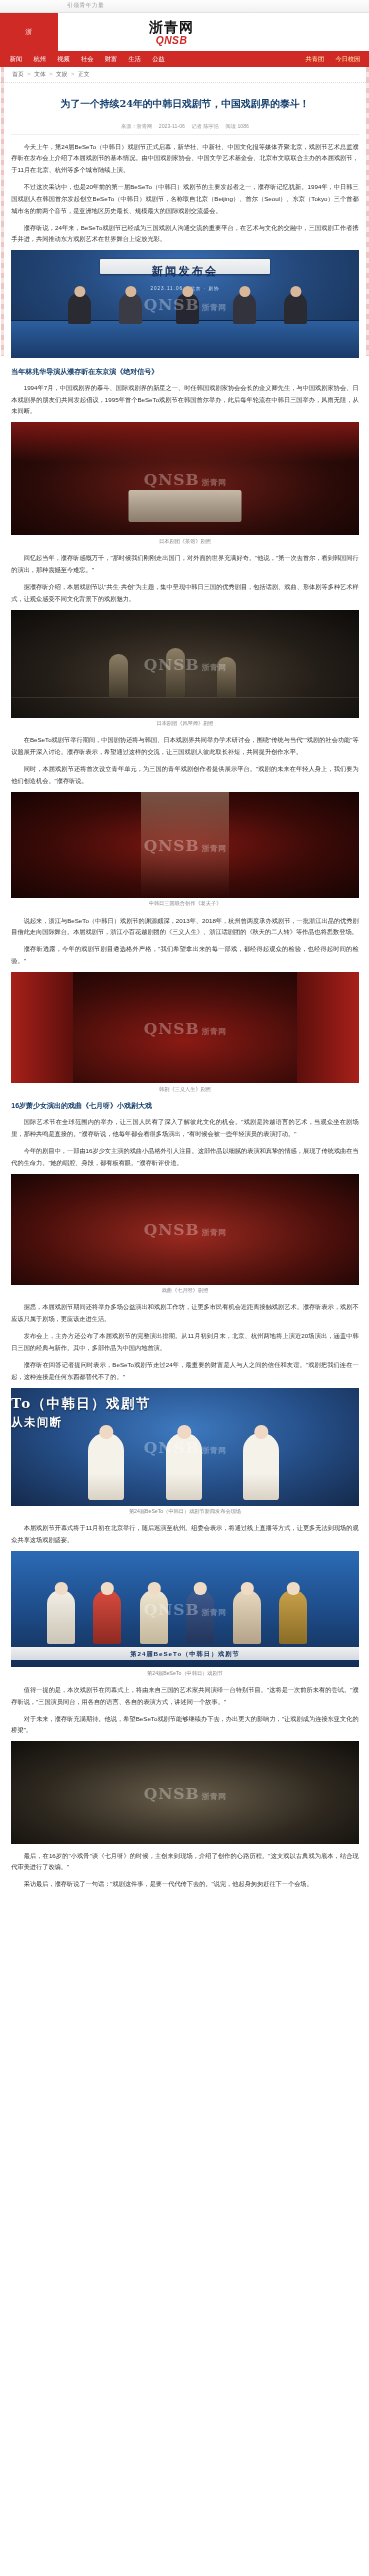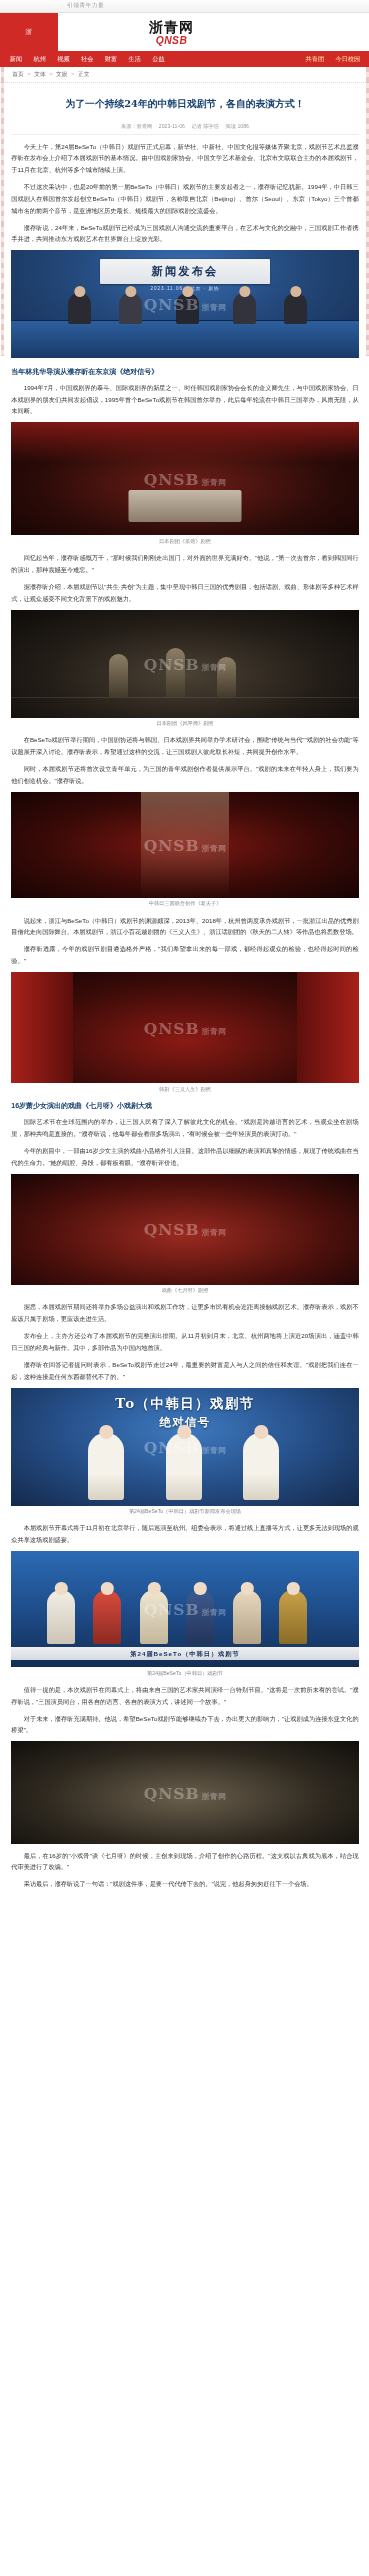"为了一个持续24年的中韩日戏剧节，各自的表演方式！" h1.headline { text: 各自的表演方式 -> 中国戏剧界的泰斗 }
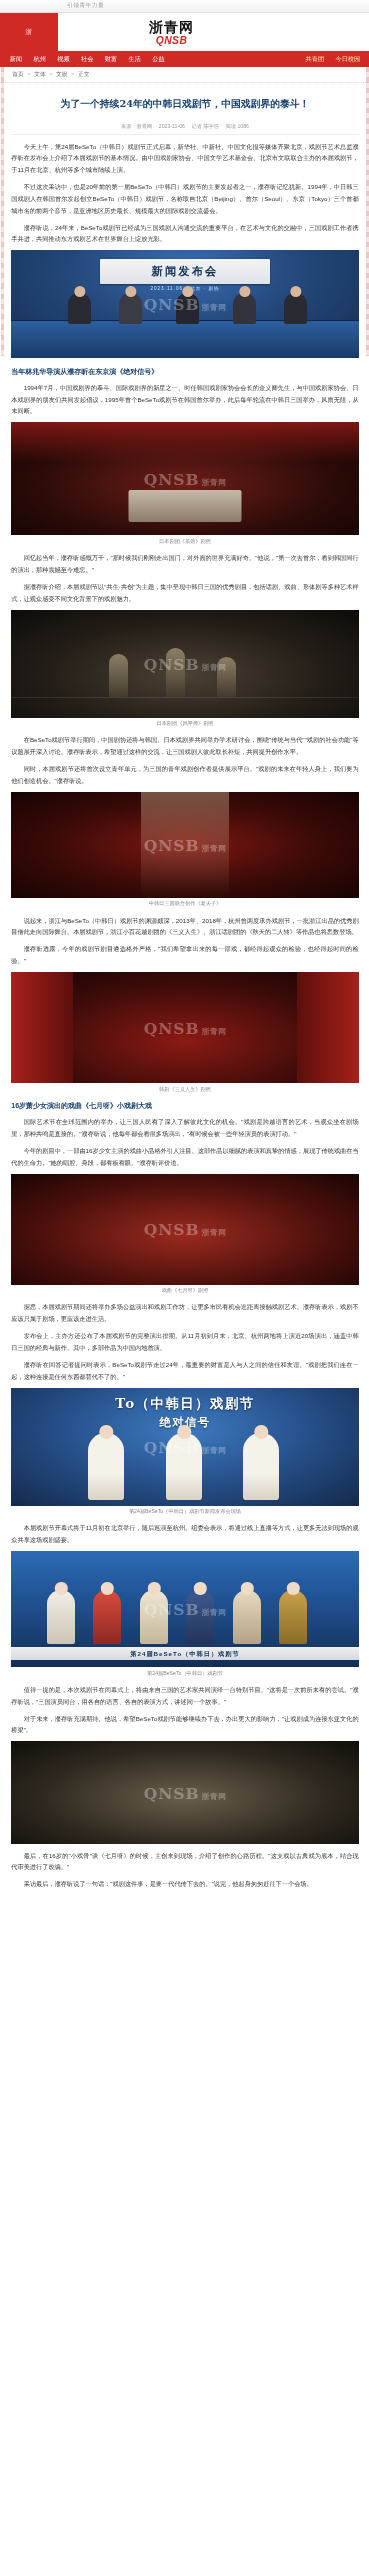"新闻发布会" .fig-press .banner { height: 25px -> 15px }
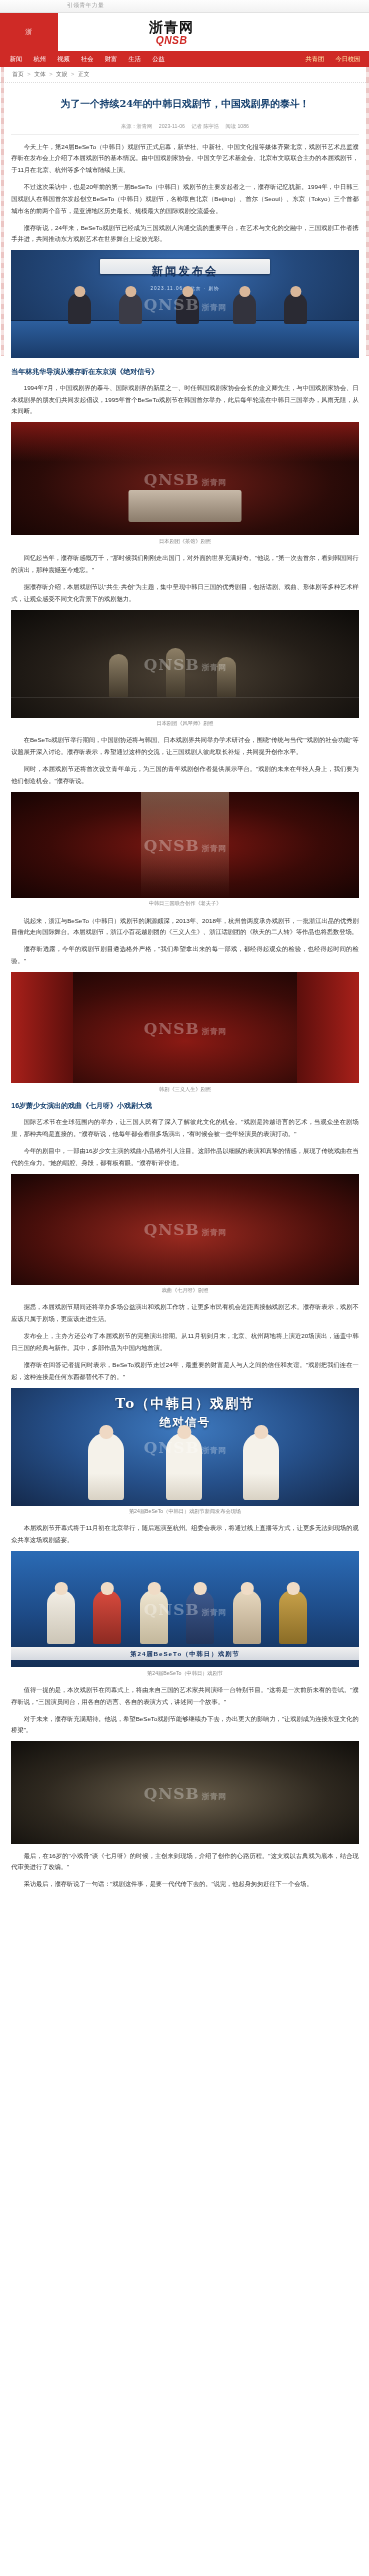"To（中韩日）戏剧节" .fig-press2 .big-banner { text-align: center -> left }
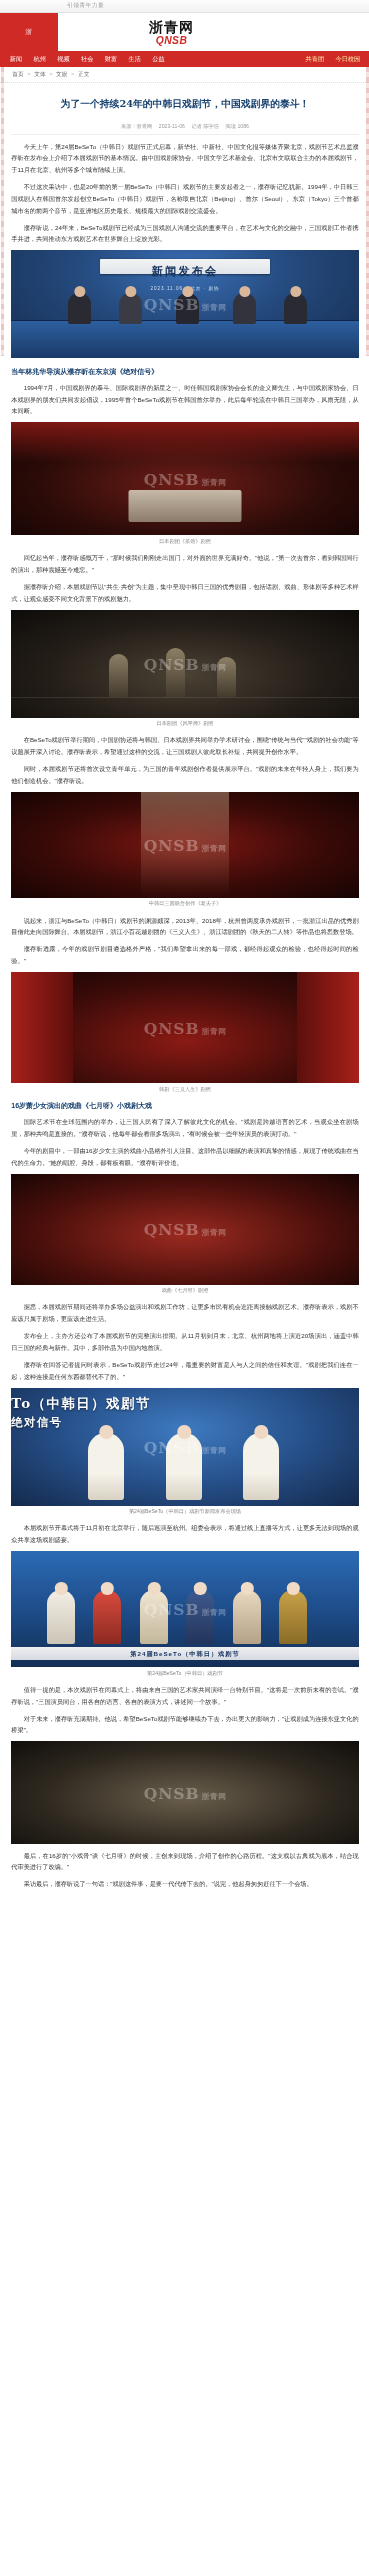"绝对信号" span.l2 { text: 绝对信号 -> 从未间断 }
